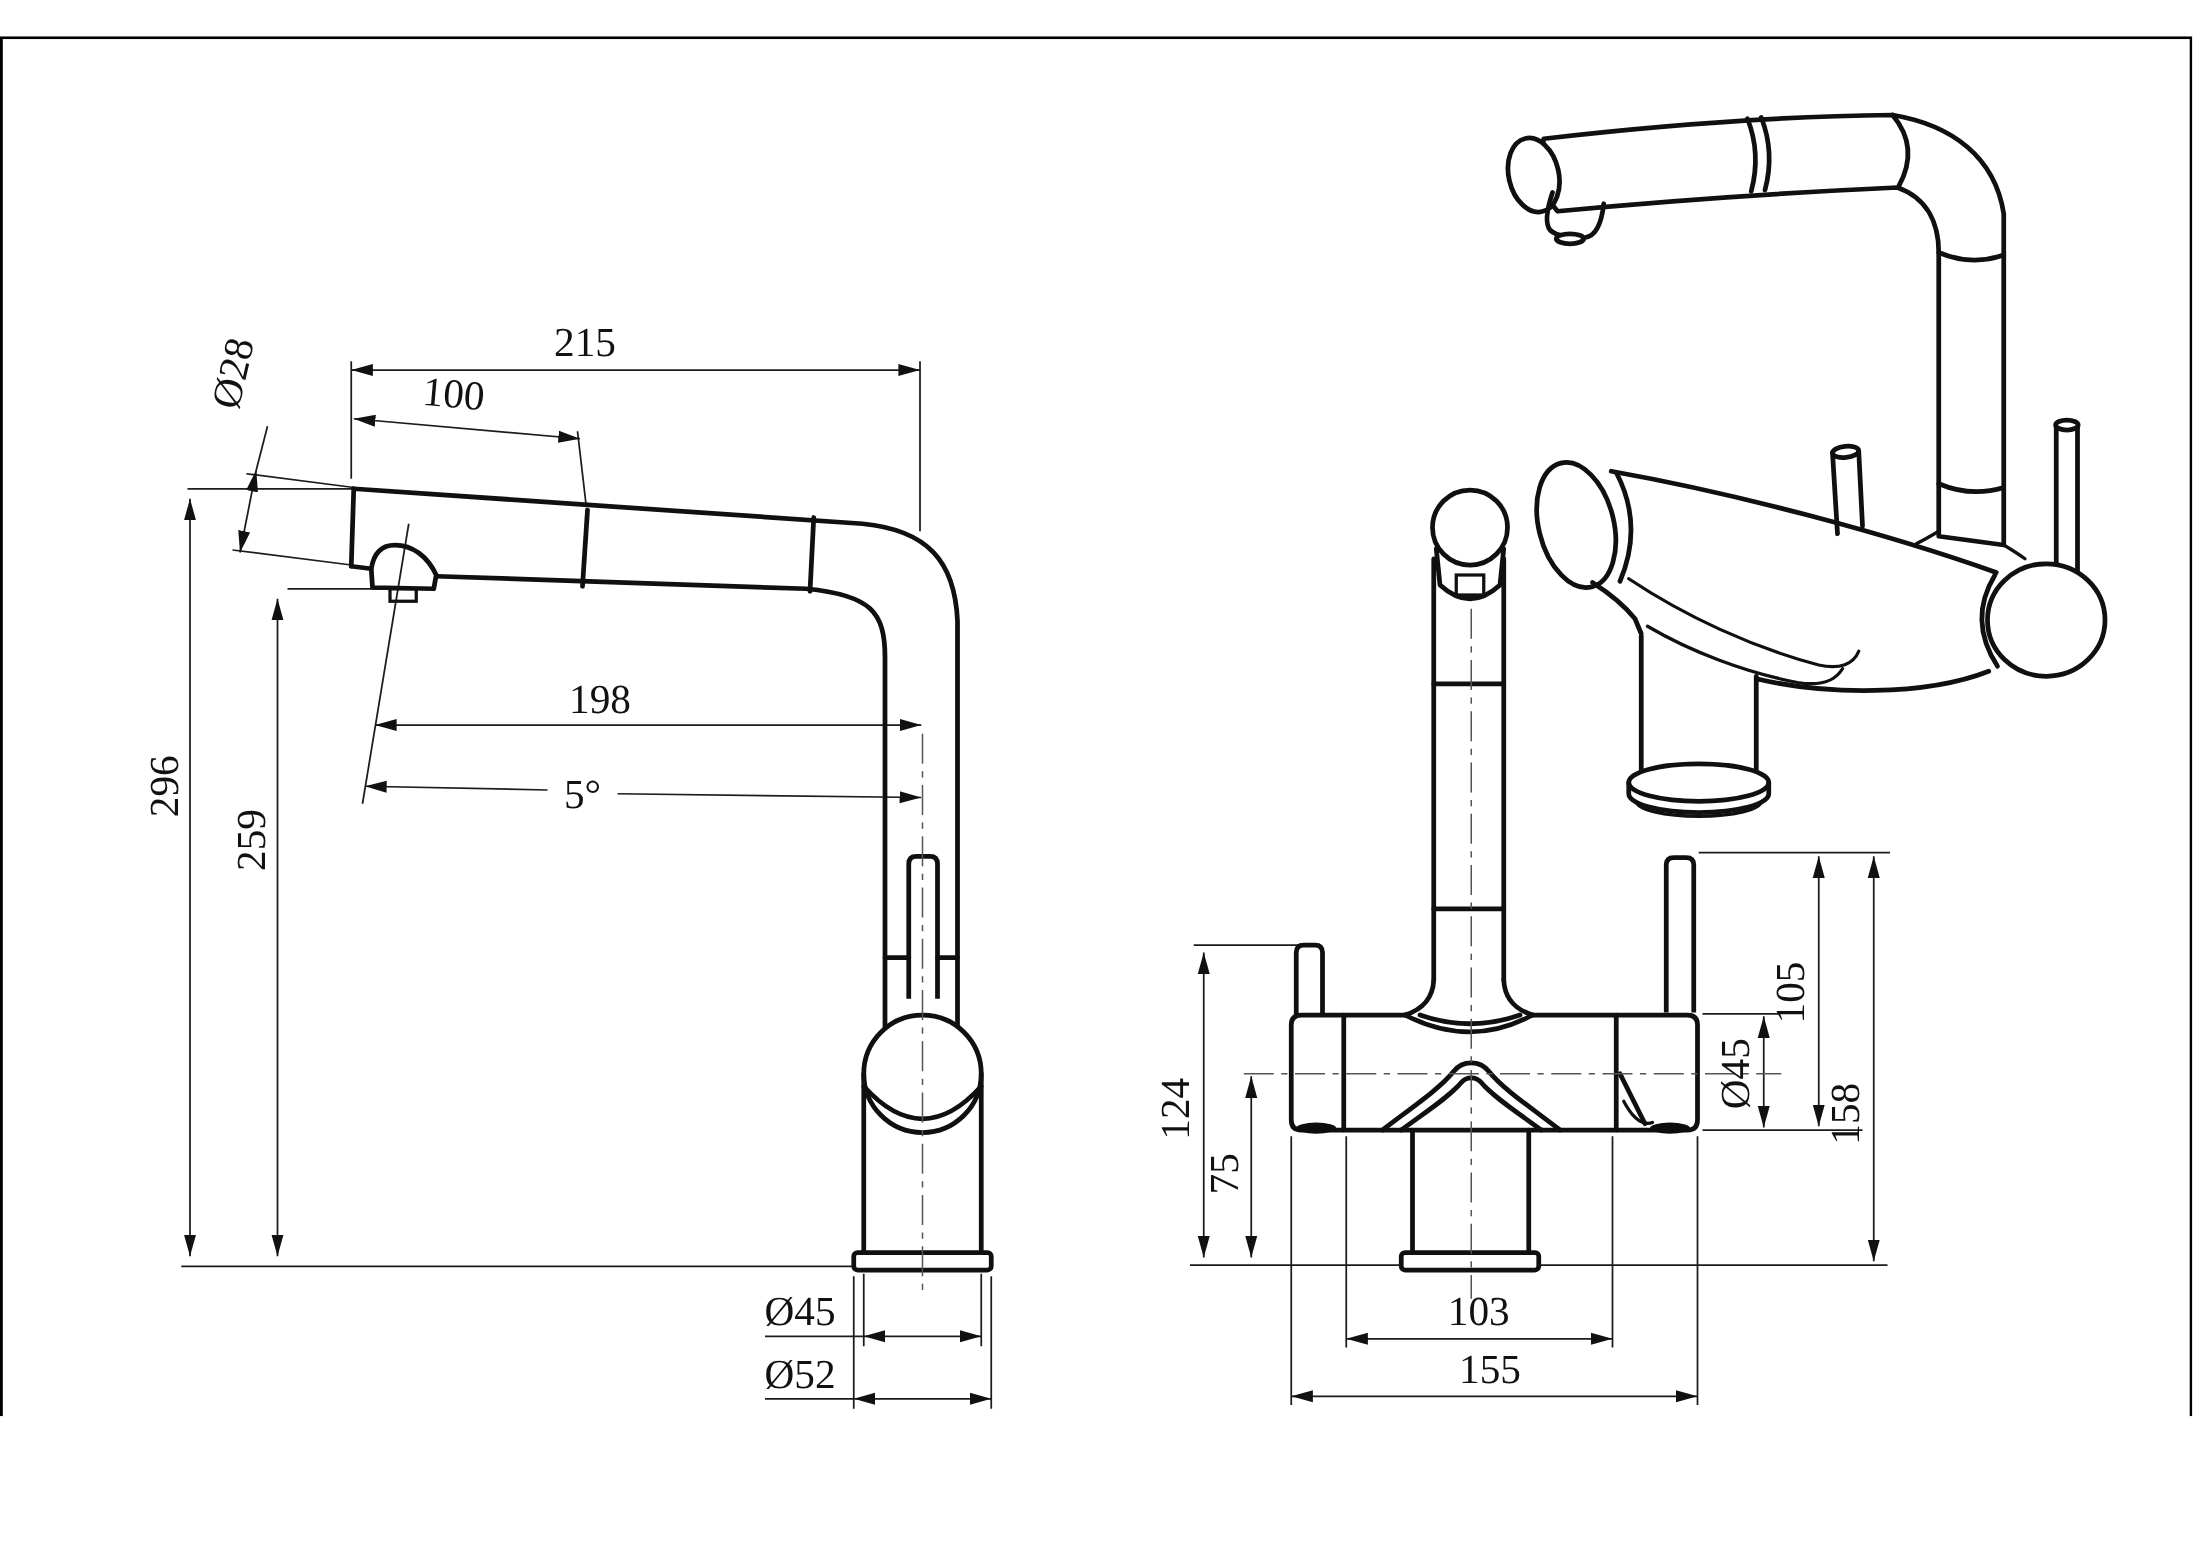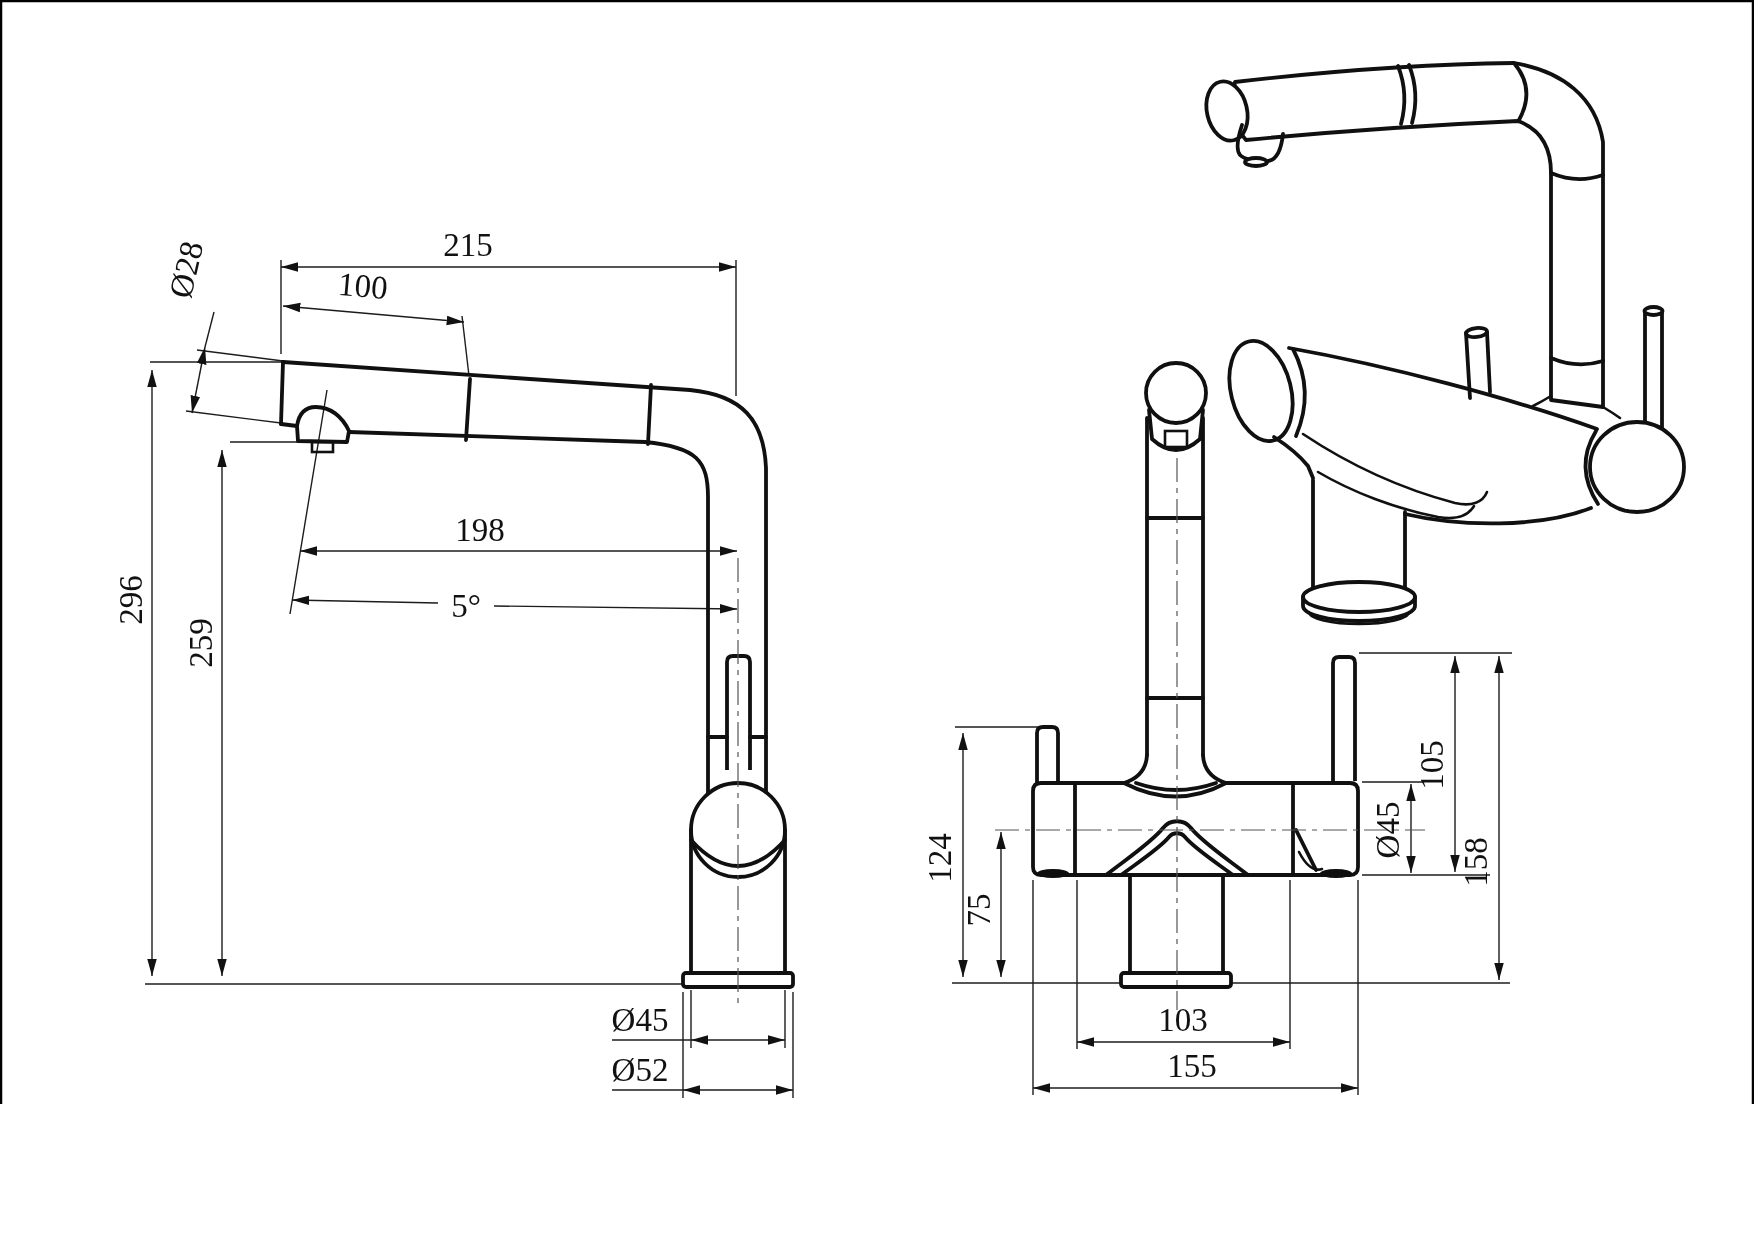"215" .stage { margin-top: none -> 29px }
